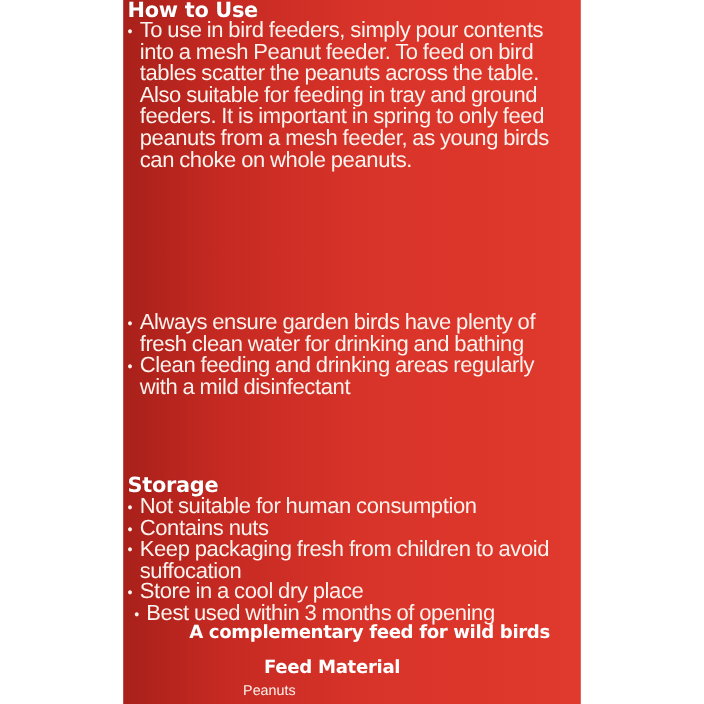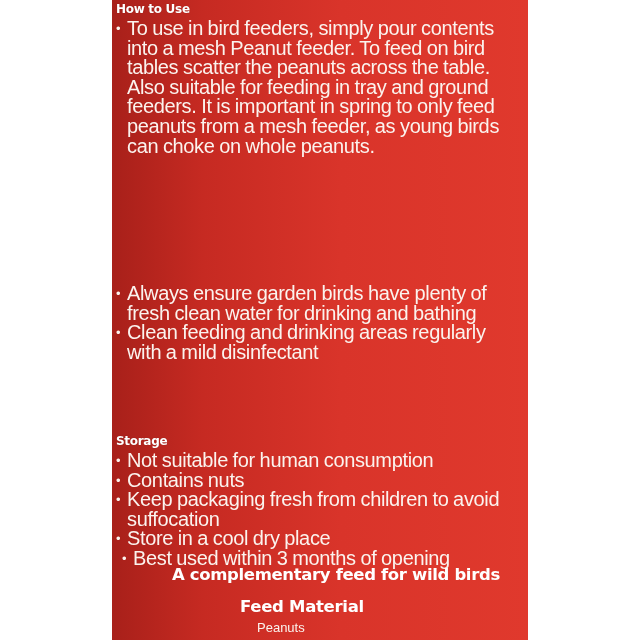"How to Use" .section-heading { font-size: 12px -> 19px }
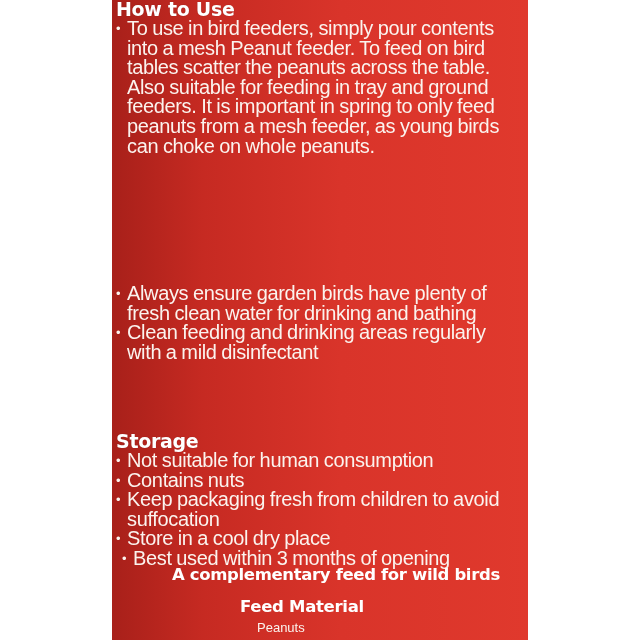"Peanuts" .material-value { margin-left: 36px -> none }
